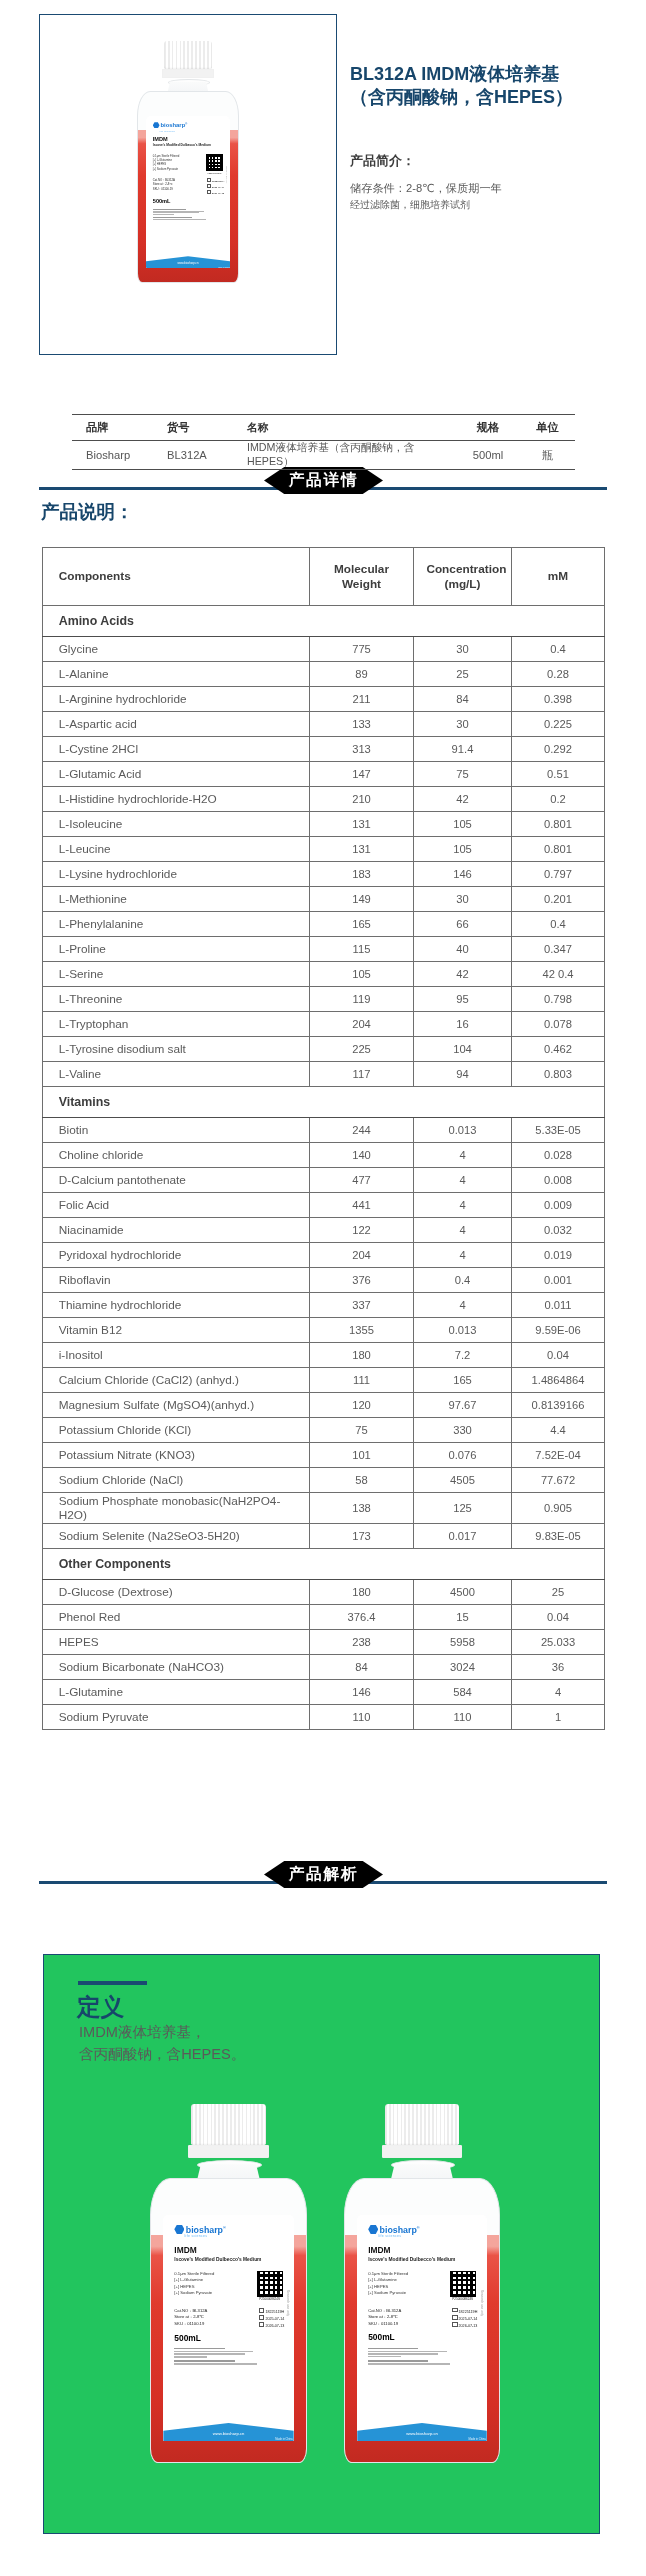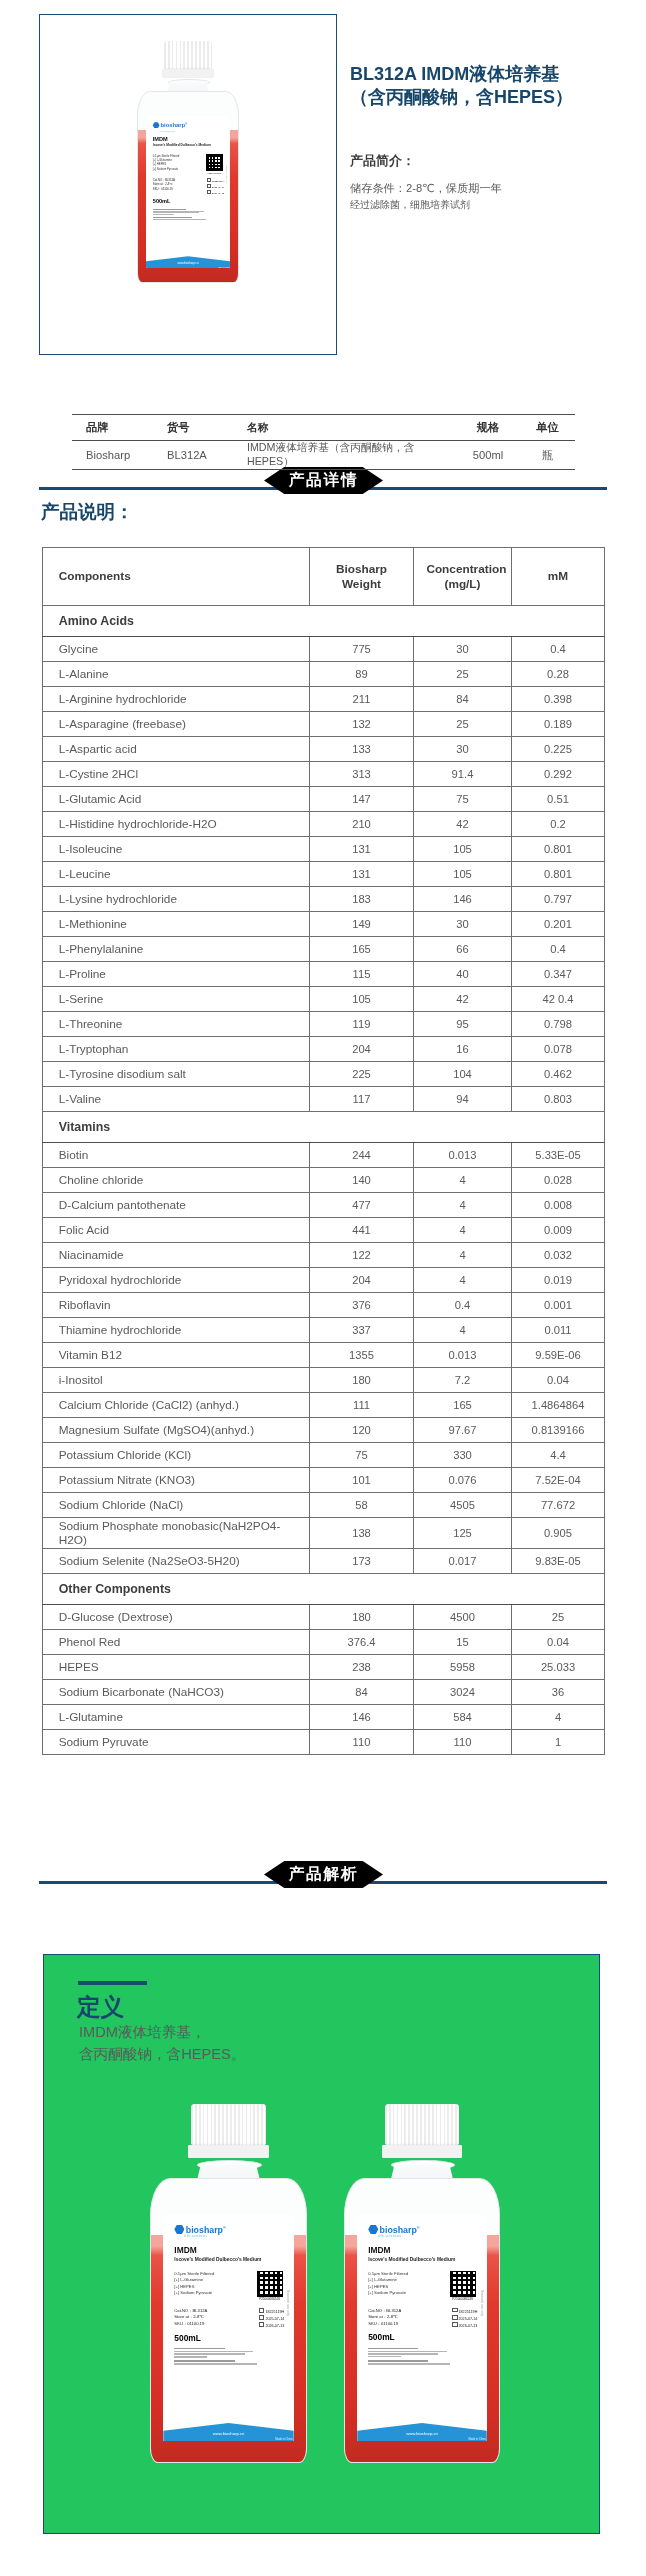"Biosharp Weight" td.c-mid { text: Biosharp -> Molecular }
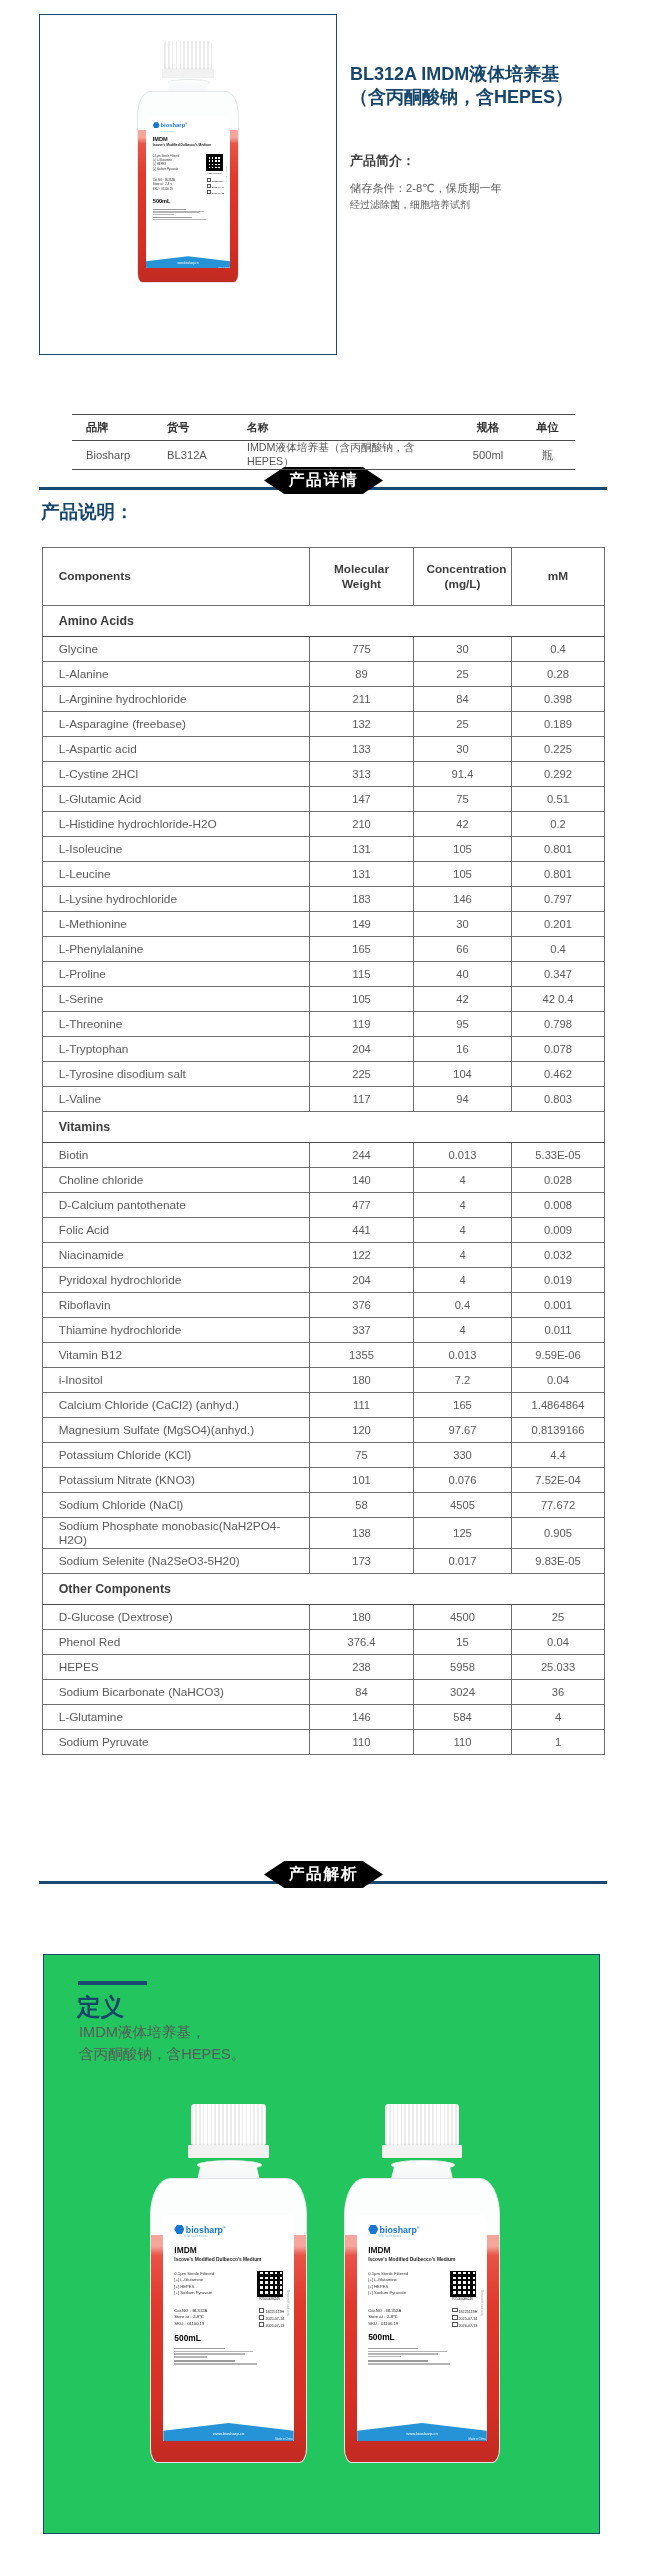"L-Asparagine (freebase)" tr.data-row { html: <tr> <td>L-Asparagine (freebase)</td> <td>132</td> <td>25</td> <td>0.189</td> </tr> -> none }
